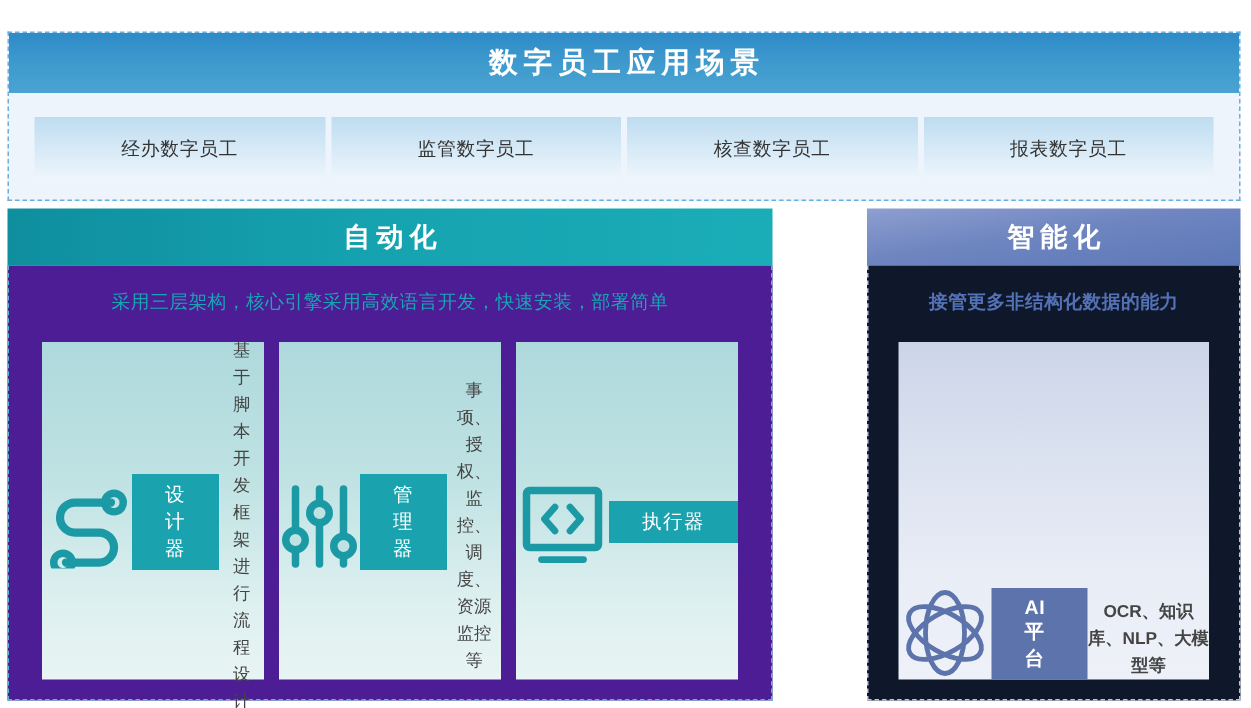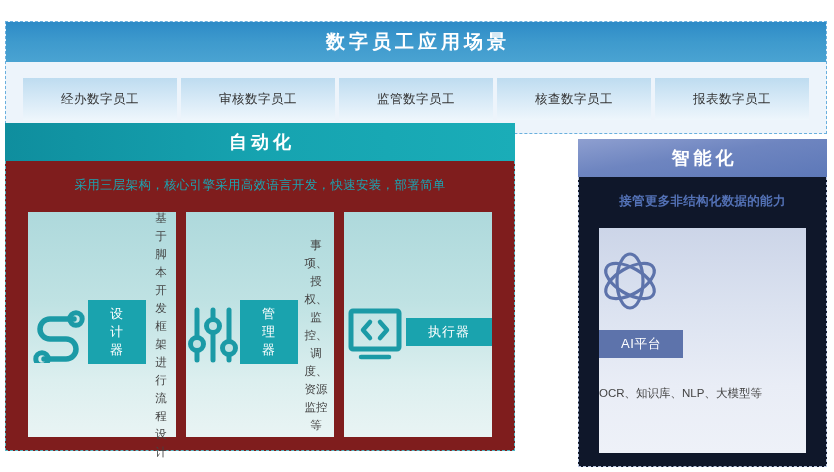"审核数字员工" div.scenario-tab { html: <div> <span>审核数字员工</span> </div> -> none }
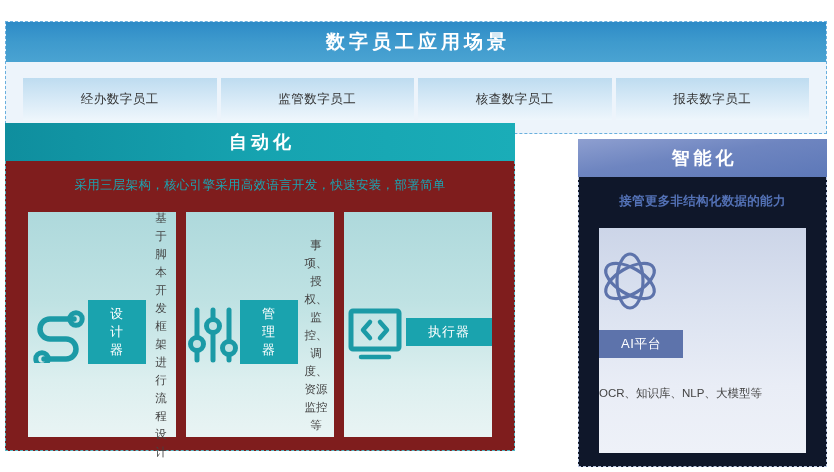"自动化" #automation-panel { top: 123px -> 139px }
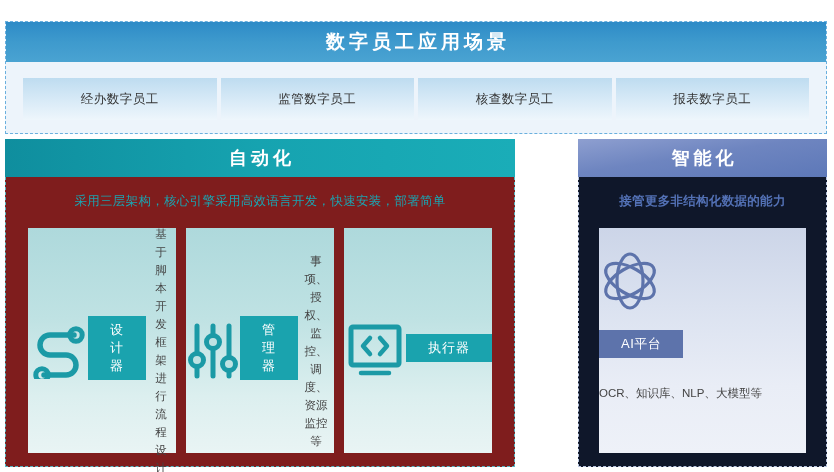"采用三层架构，核心引擎采用高效语言开发，快速安装，部署简单" #automation-body { background: #7f1d1d -> #4c1d95 }
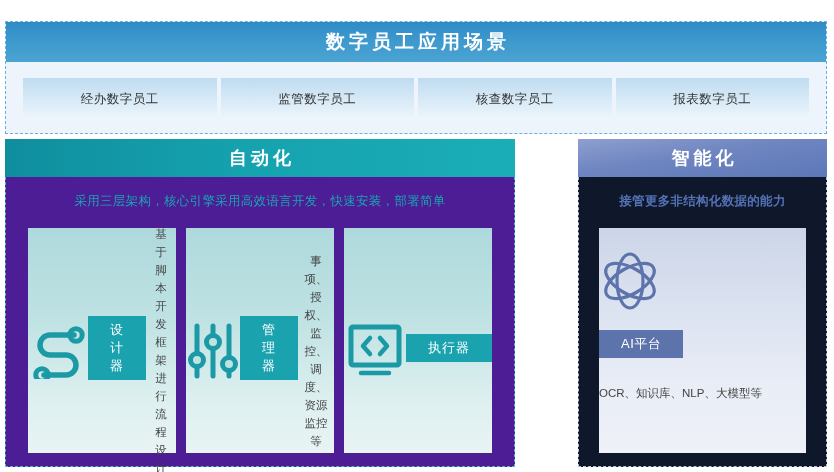"AI平台" #ai-card { align-items: flex-start -> flex-end; flex-direction: column -> row; font-weight: none -> bold }
